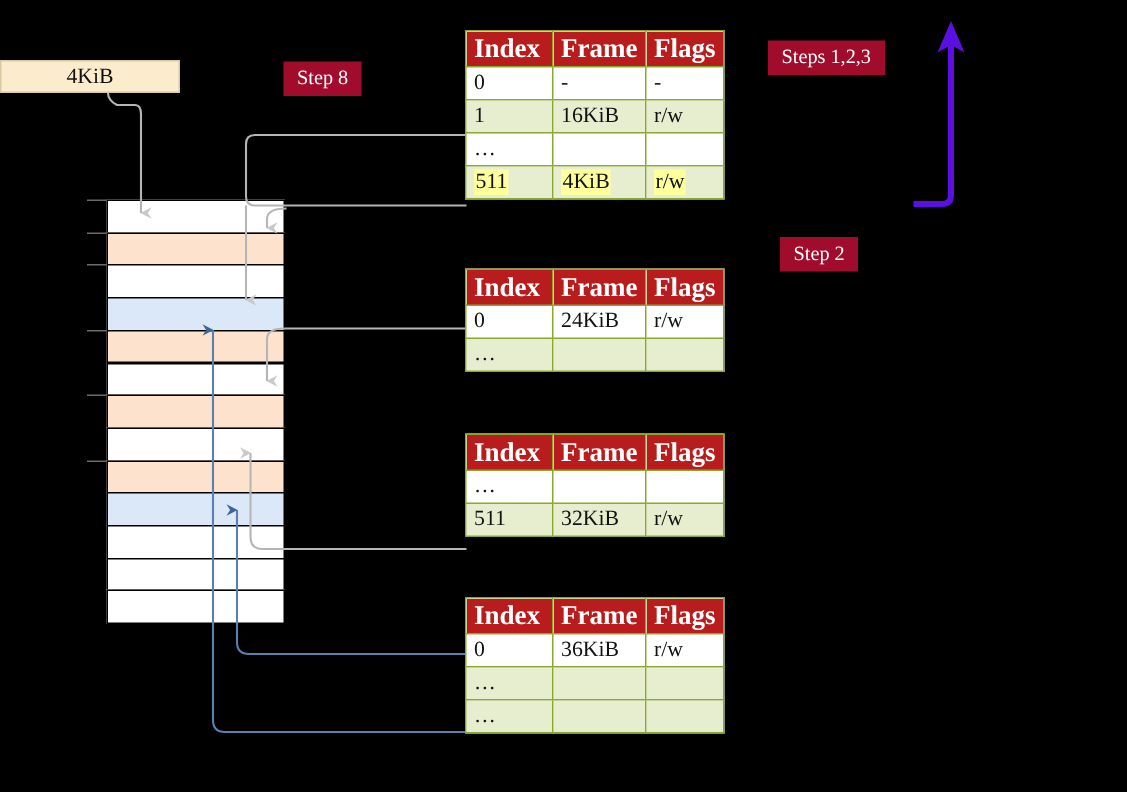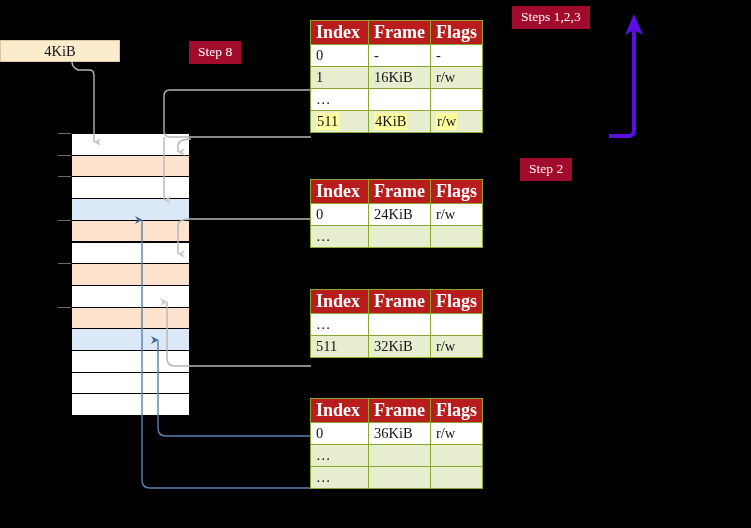"Steps 1,2,3" div.badge { top: 6px -> 27px }
